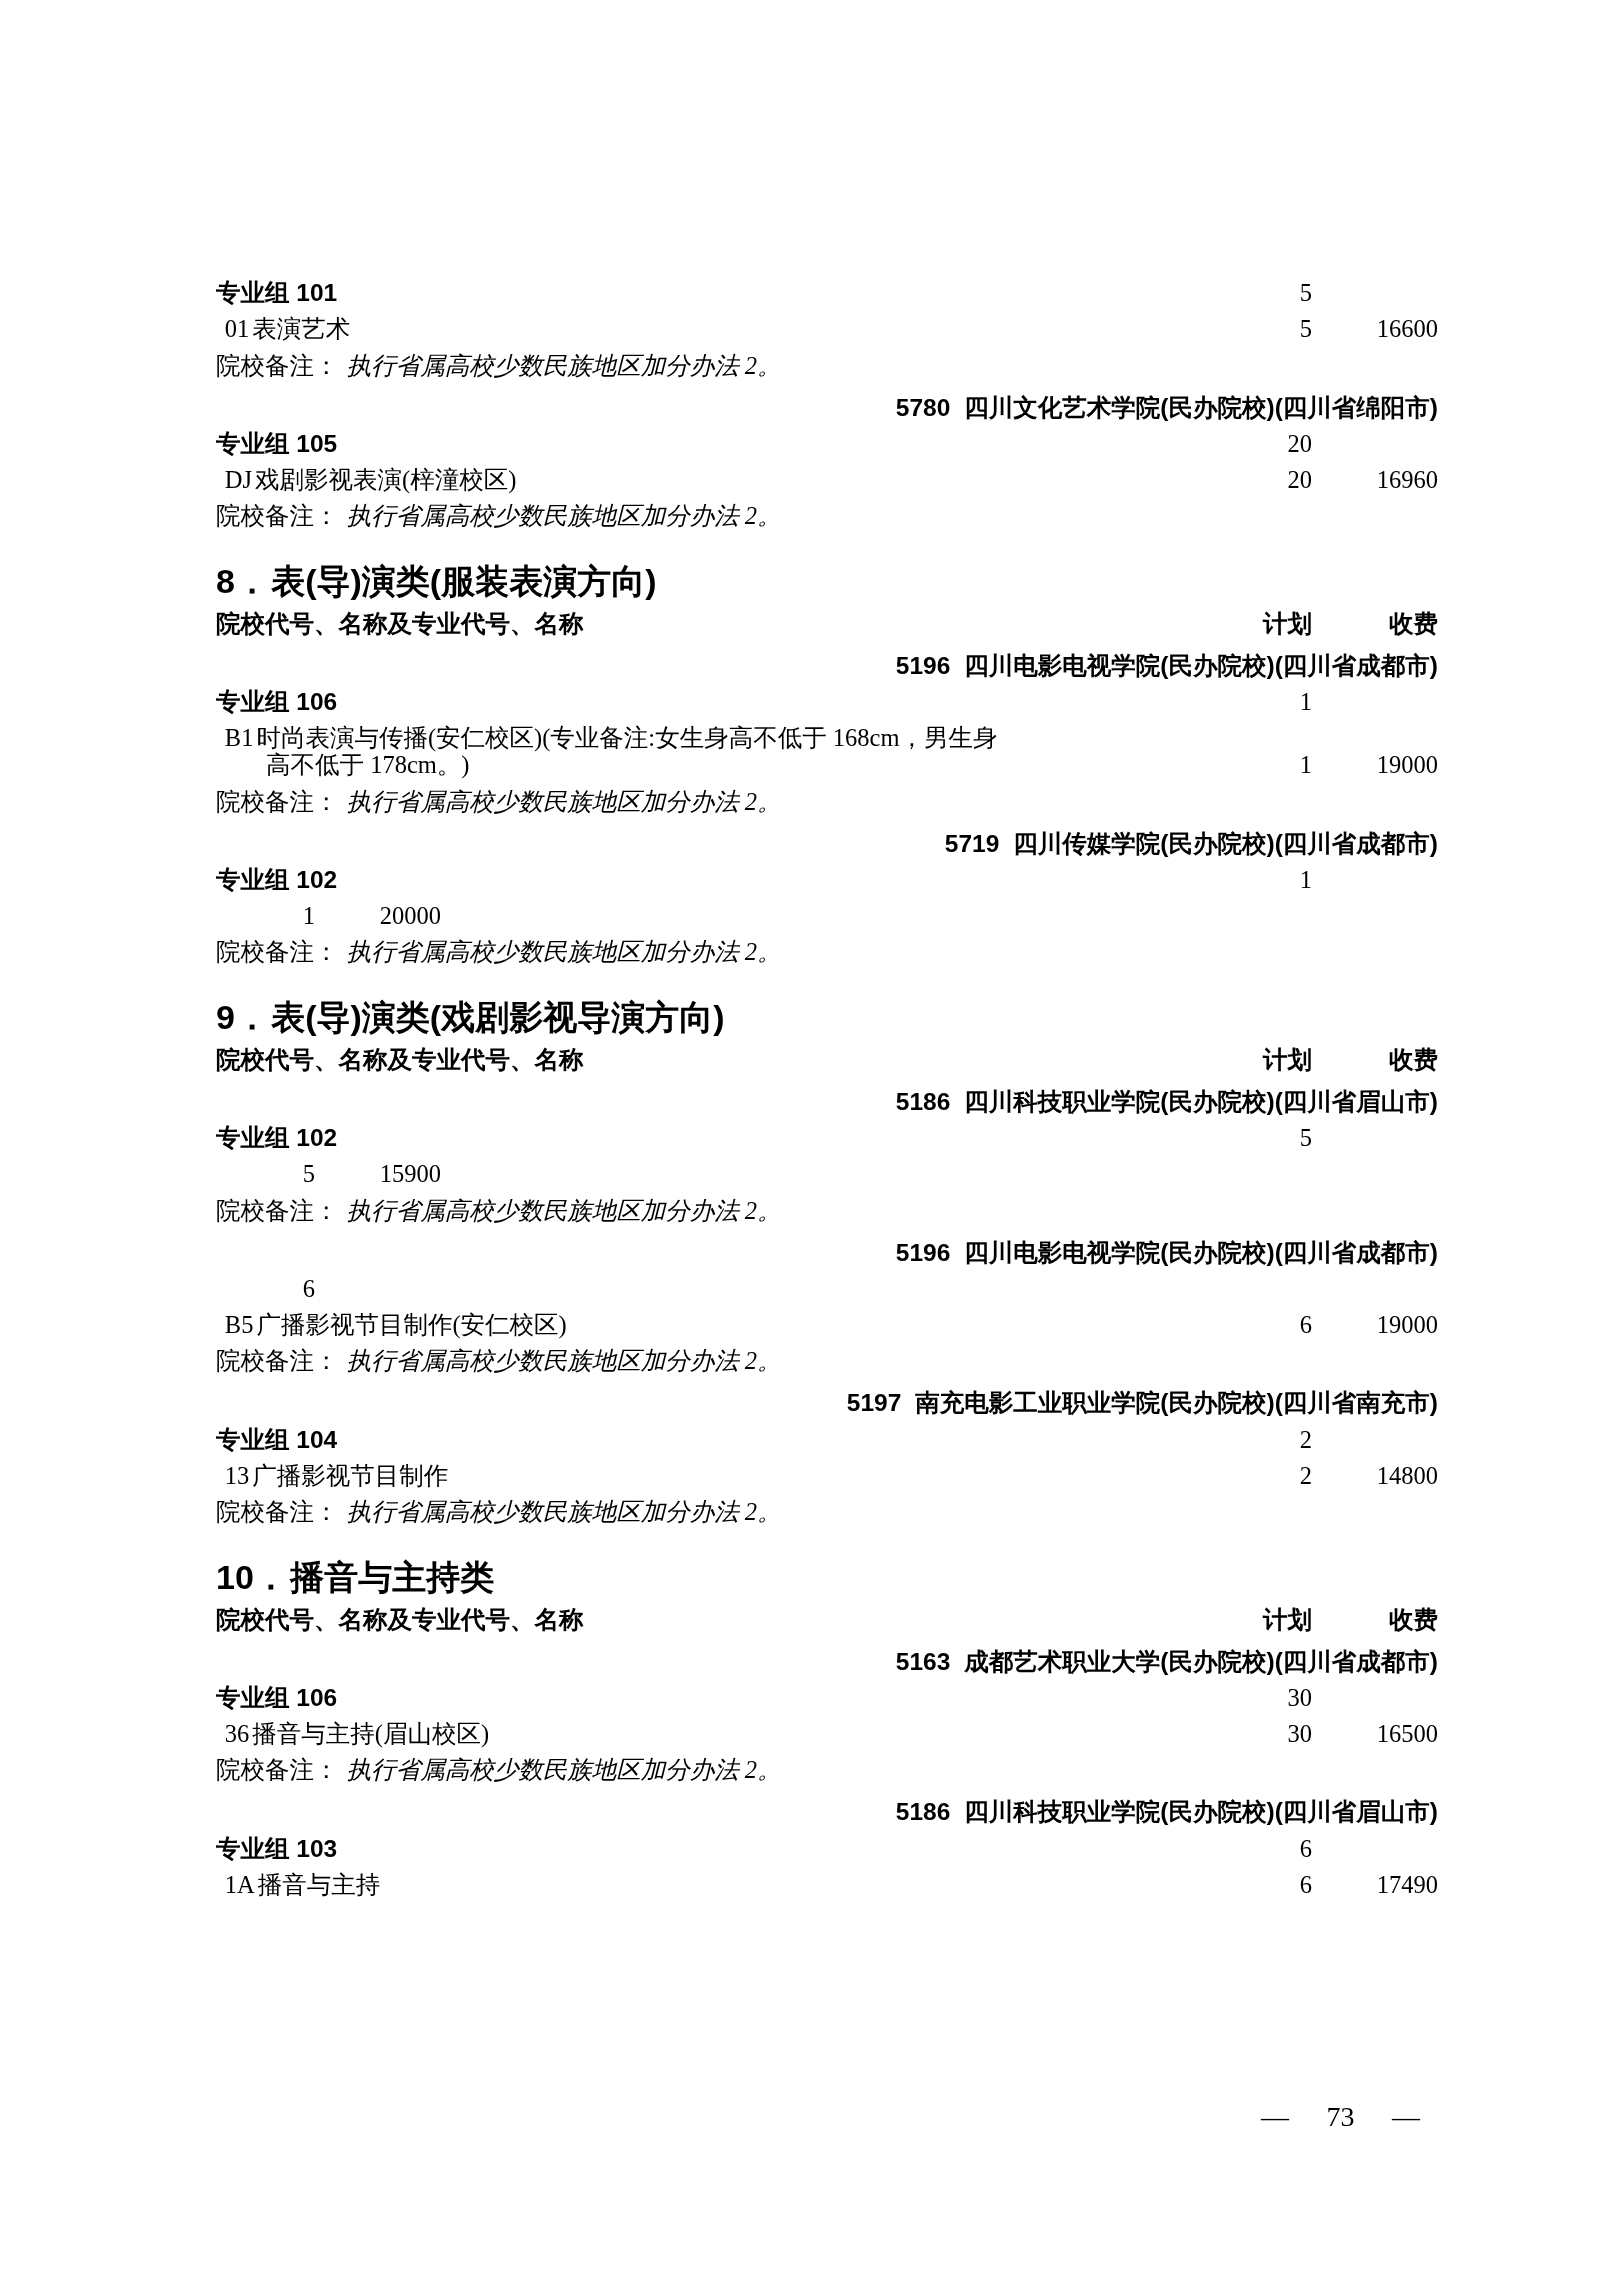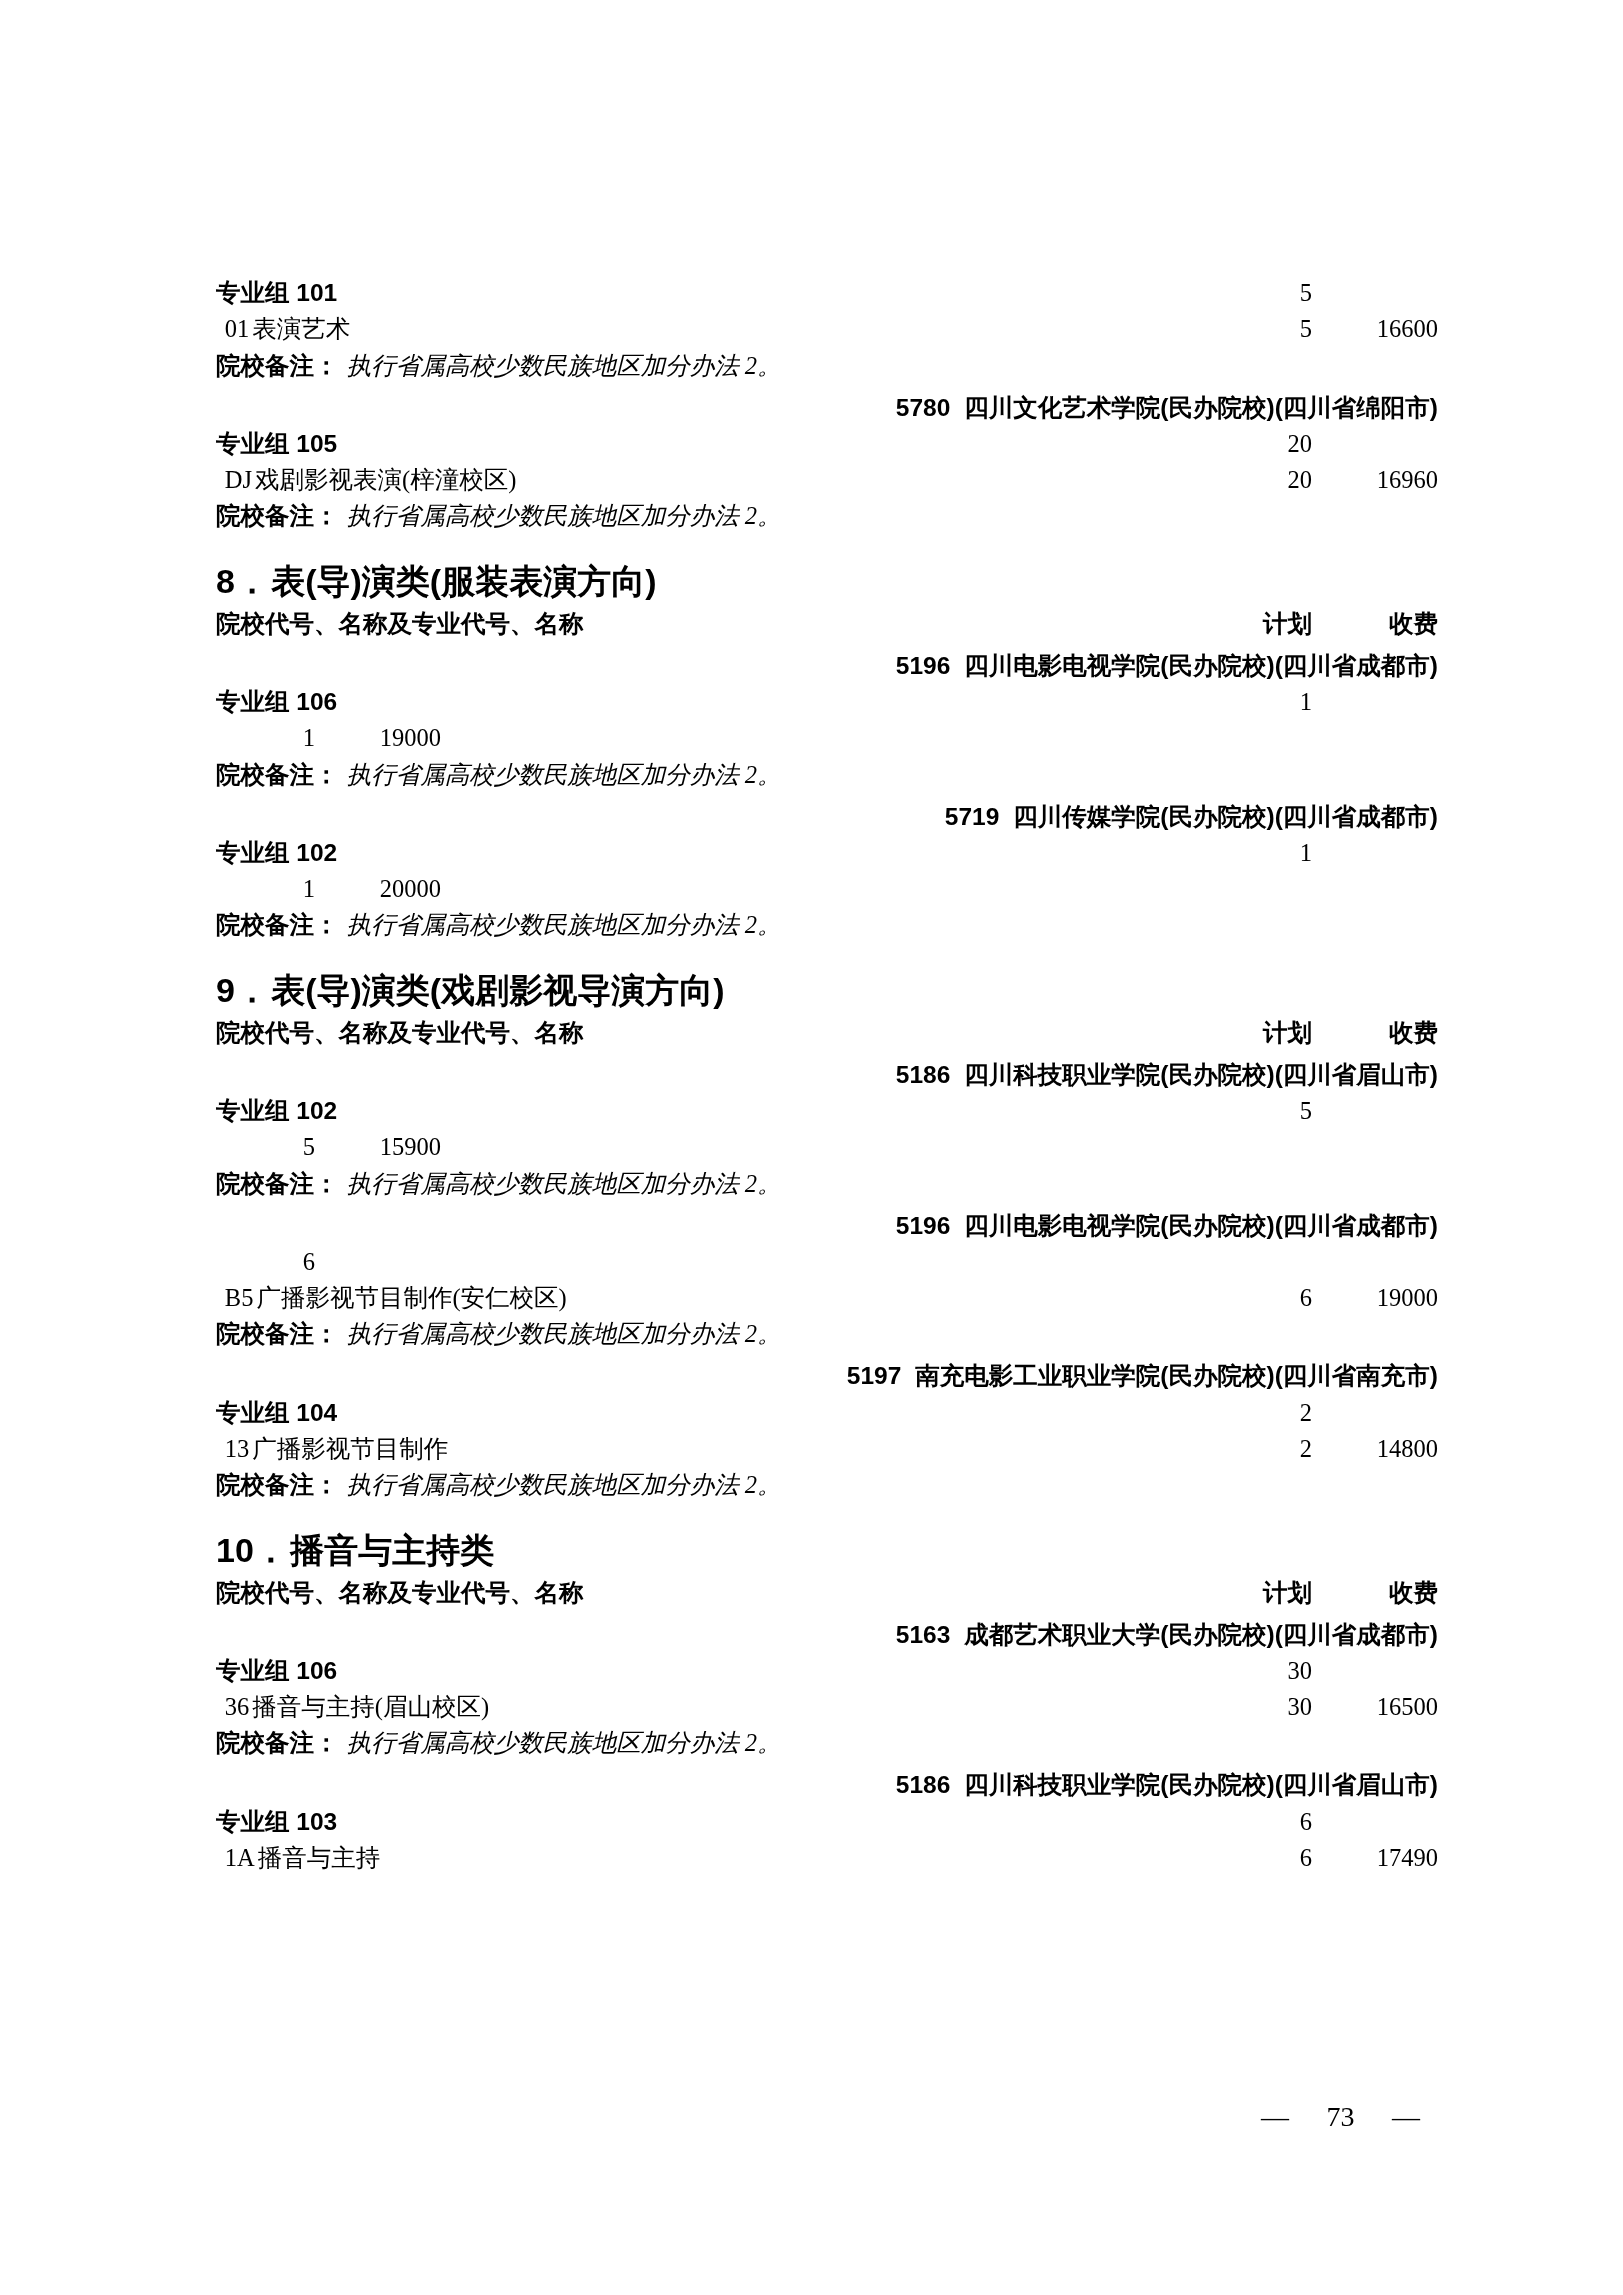"院校备注：" .nlabel { font-weight: 700 -> 400 }
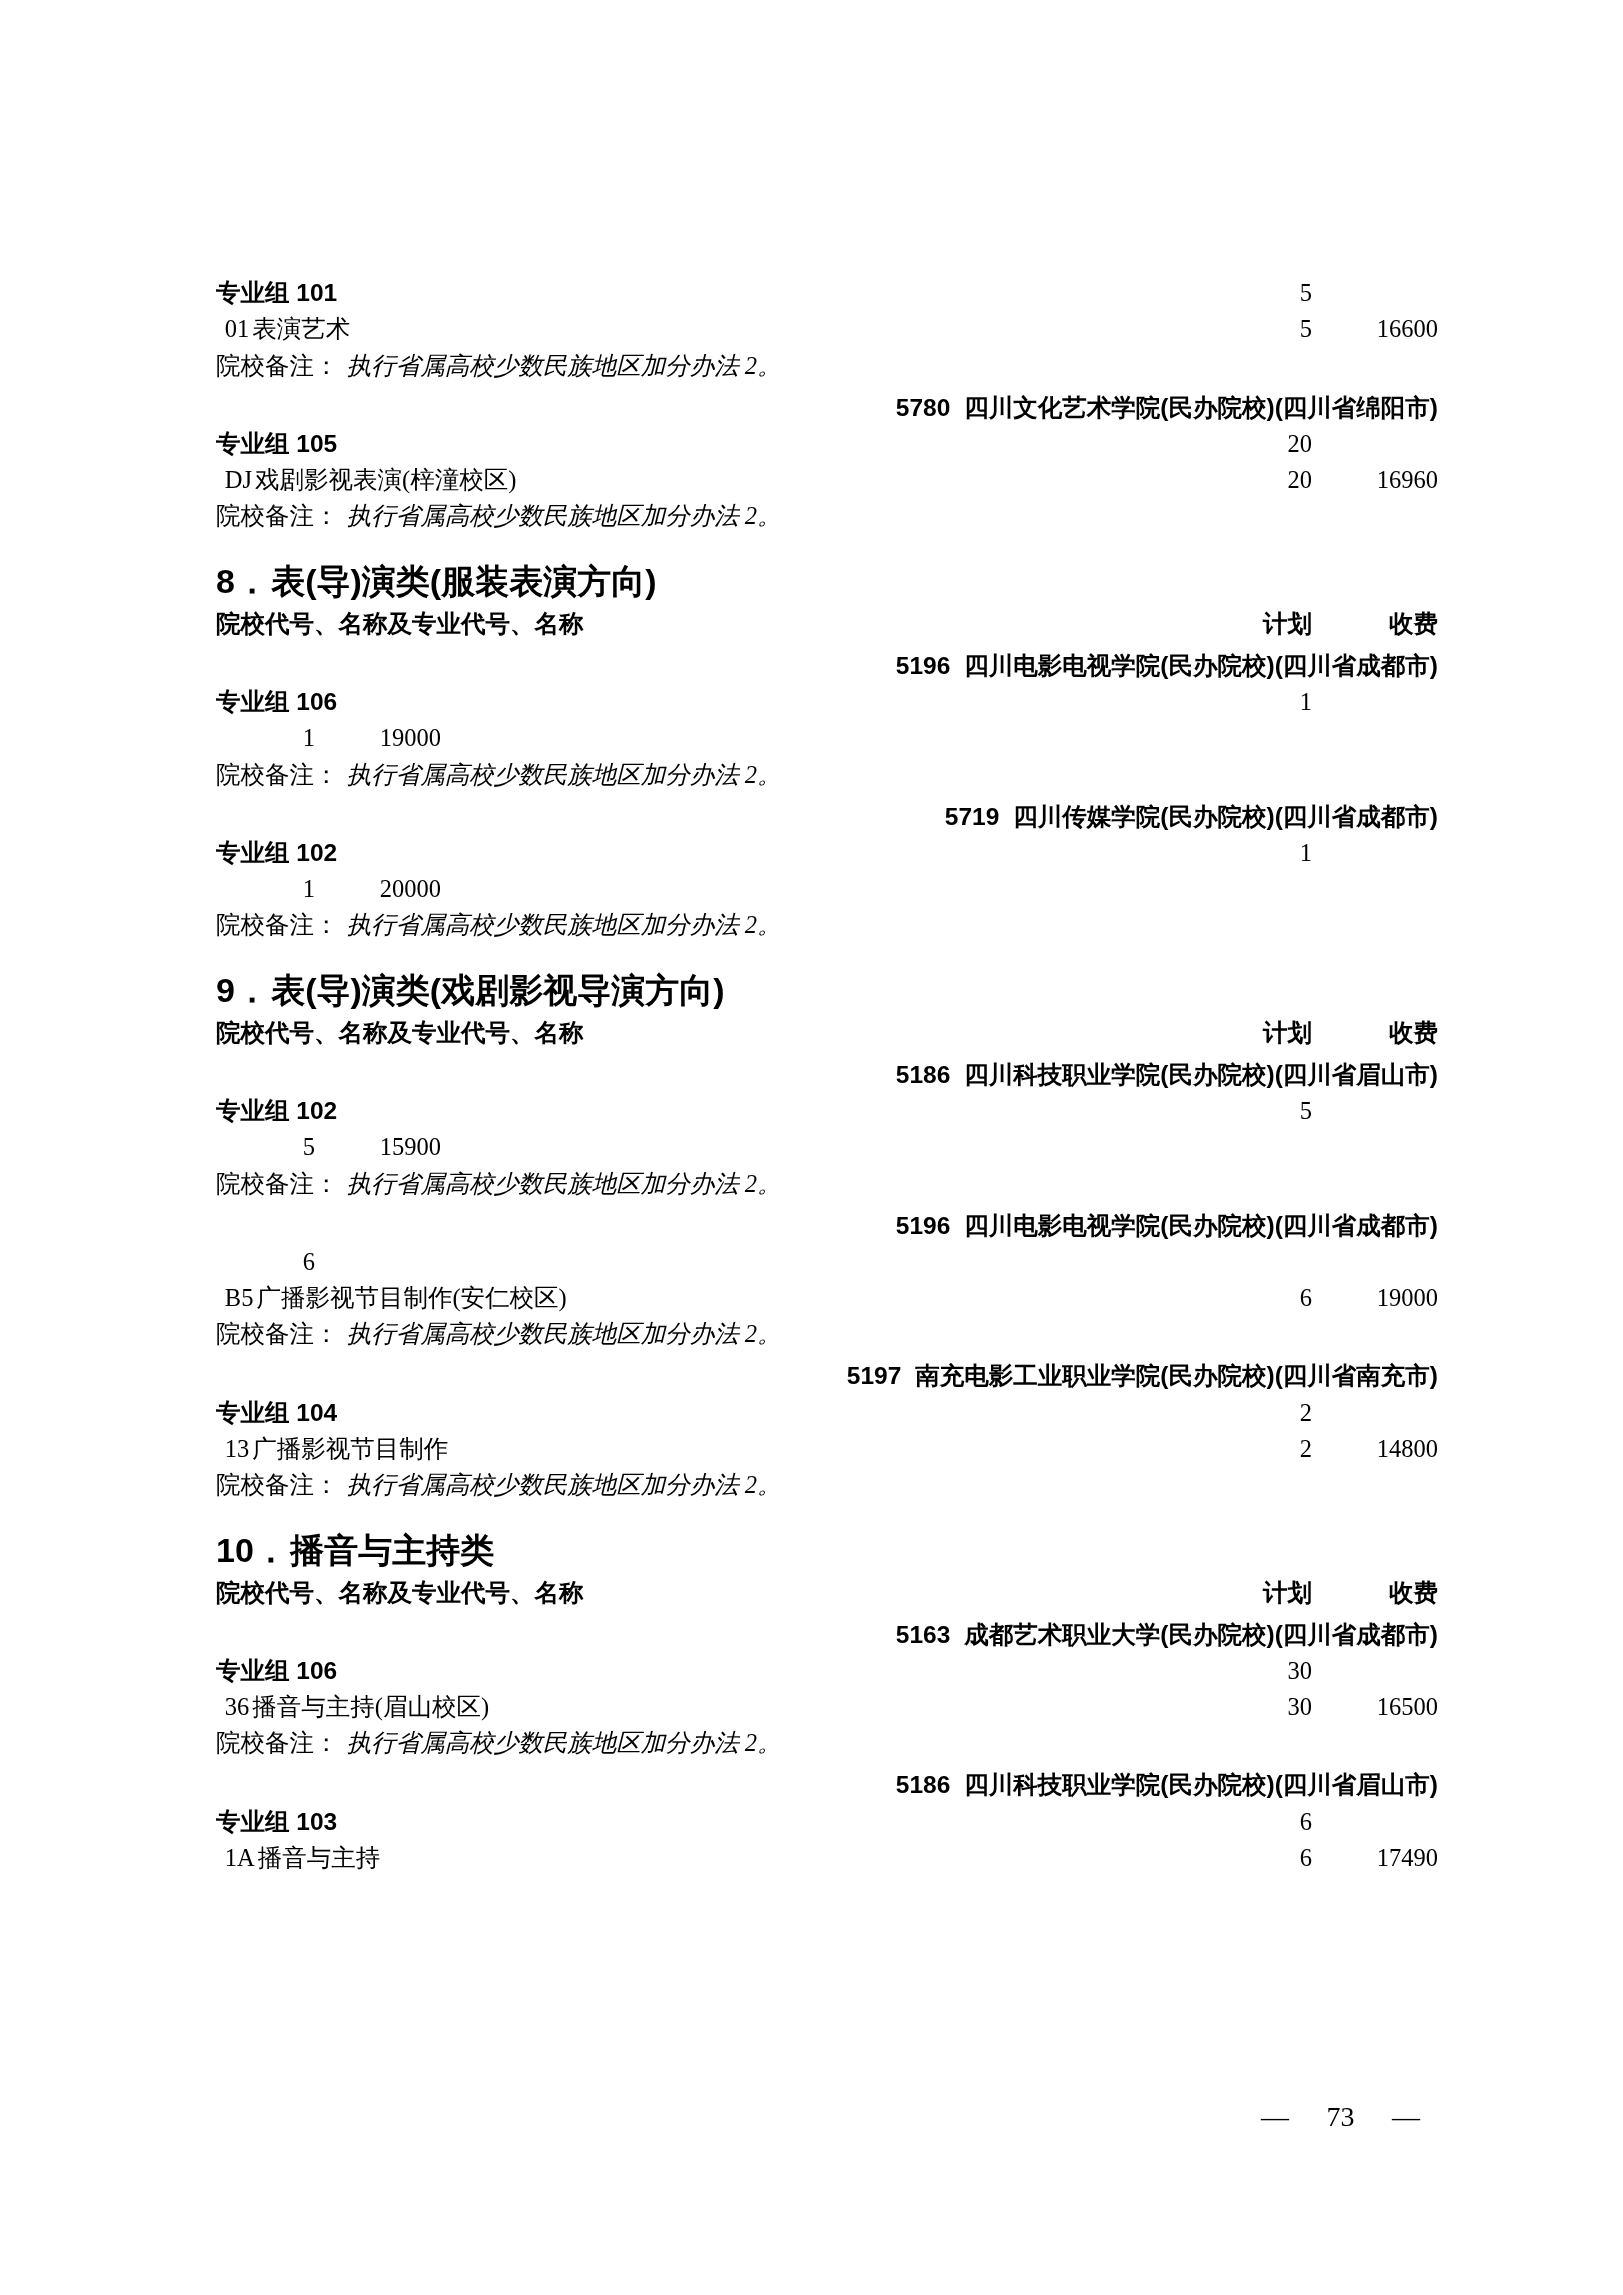"B1时尚表演与传播(安仁校区)(专业备注:女生身高不低于 168cm，男生身" span.txt { html: none -> <span> <span><span>B1</span><span>时尚表演与传播(安仁校区)(专业备注:女生身高不低于 168cm，男生身</span></span> <span><span>高不低于 178cm。)</span></span> </span> }
